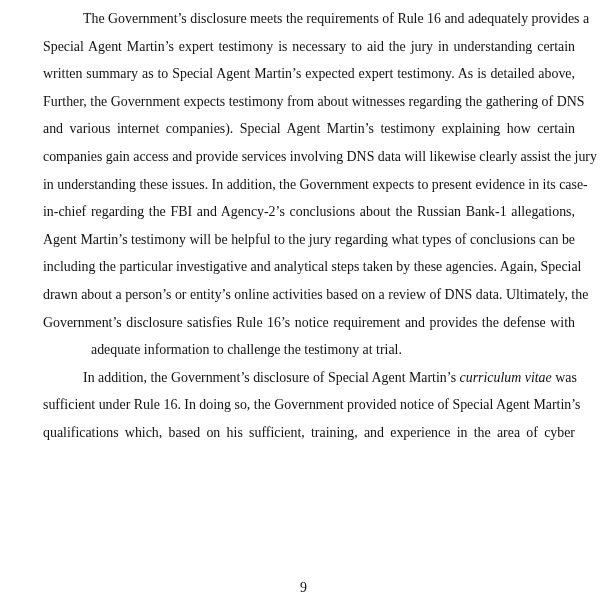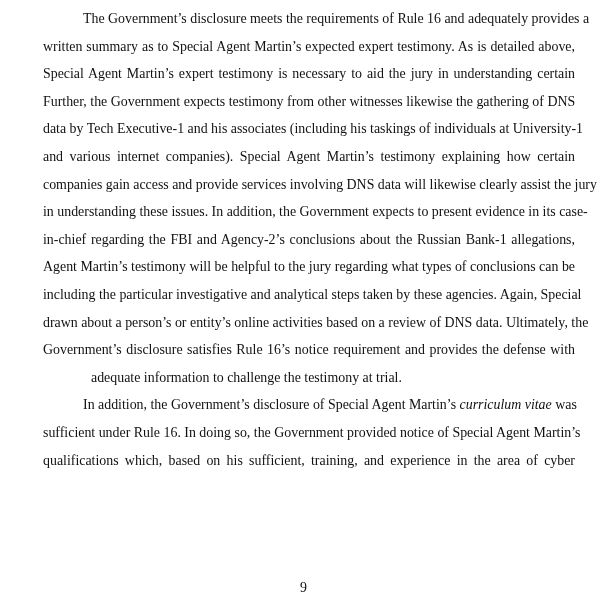"written summary as to Special" span.line { order: before "Special Agent Martin’s expert testimony" -> after "Special Agent Martin’s expert testimony" }
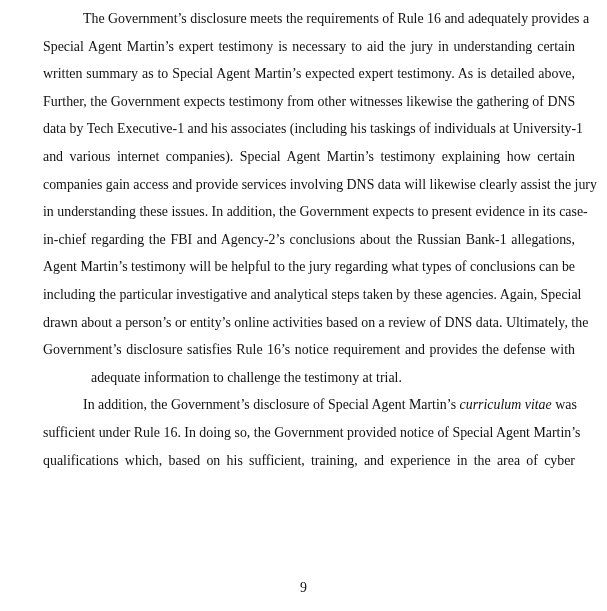"Further, the Government expects" span.line { text: other witnesses likewise -> about witnesses regarding }
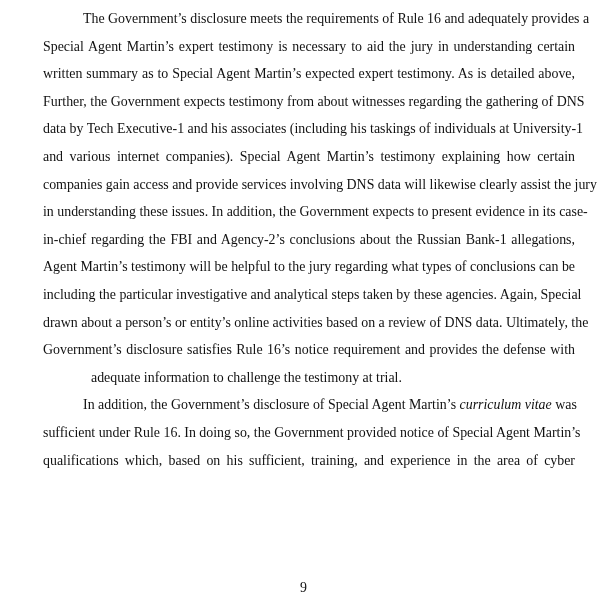"data by Tech Executive-1 and" span.line { html: <span>data by Tech Executive-1 and his associates (including his taskings of individuals at University-1</span> -> none }
